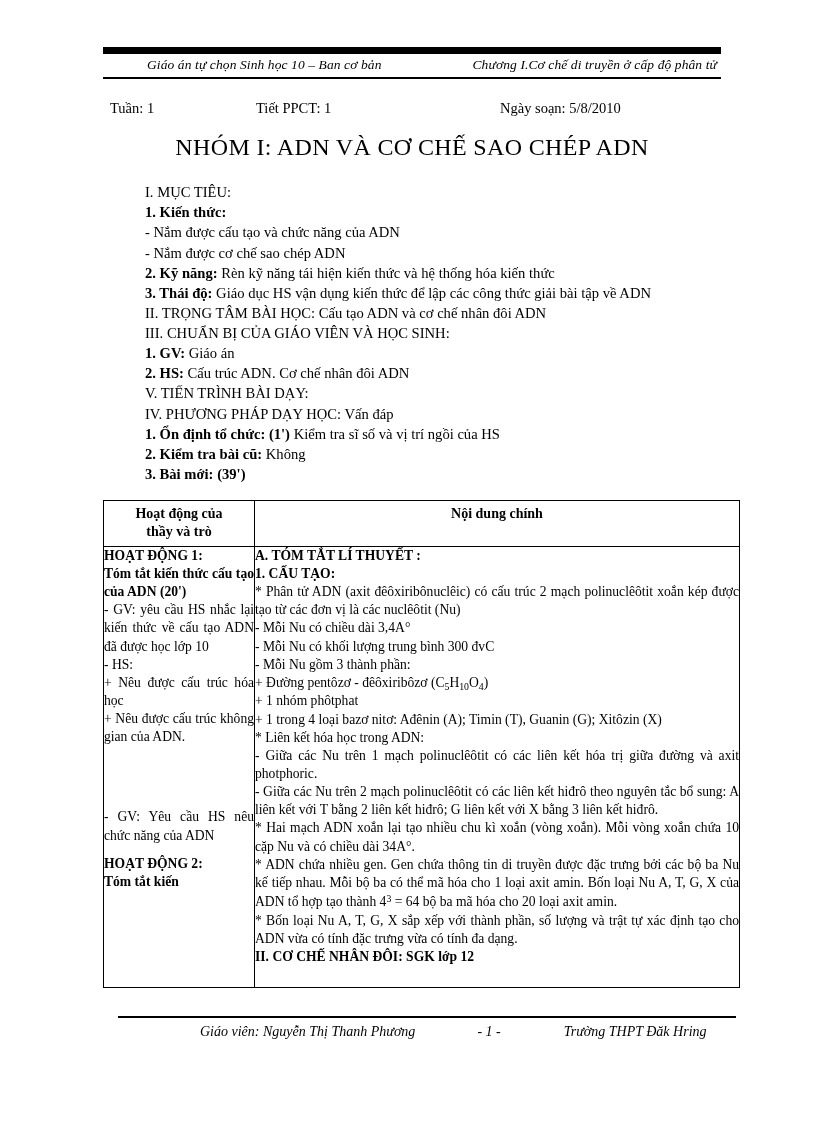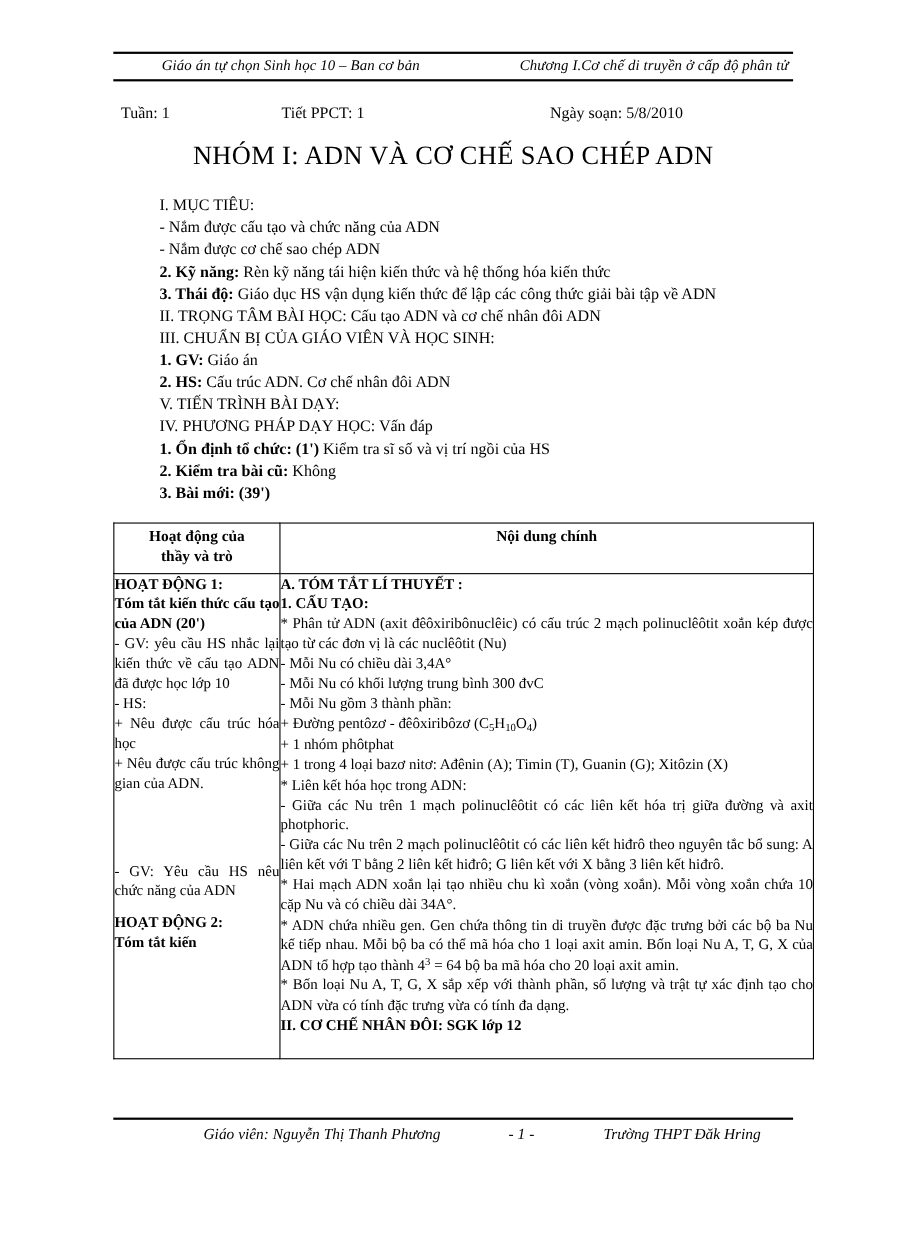"Giáo án tự chọn Sinh" .runhead { border-top: 2px solid #000000 -> 7px solid #000000 }
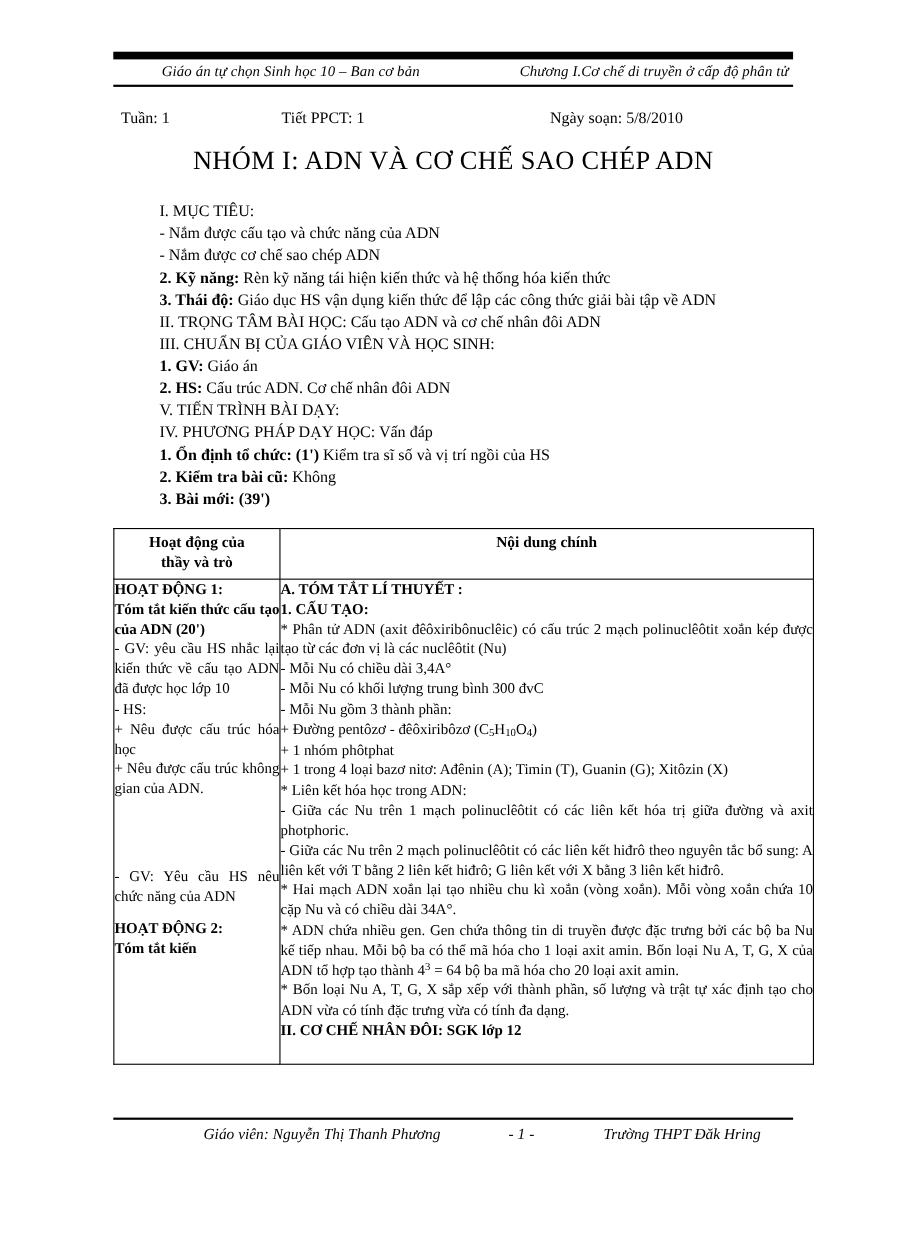"1. Kiến thức:" div.ln { html: none -> <div><b>1. Kiến thức:</b></div> }
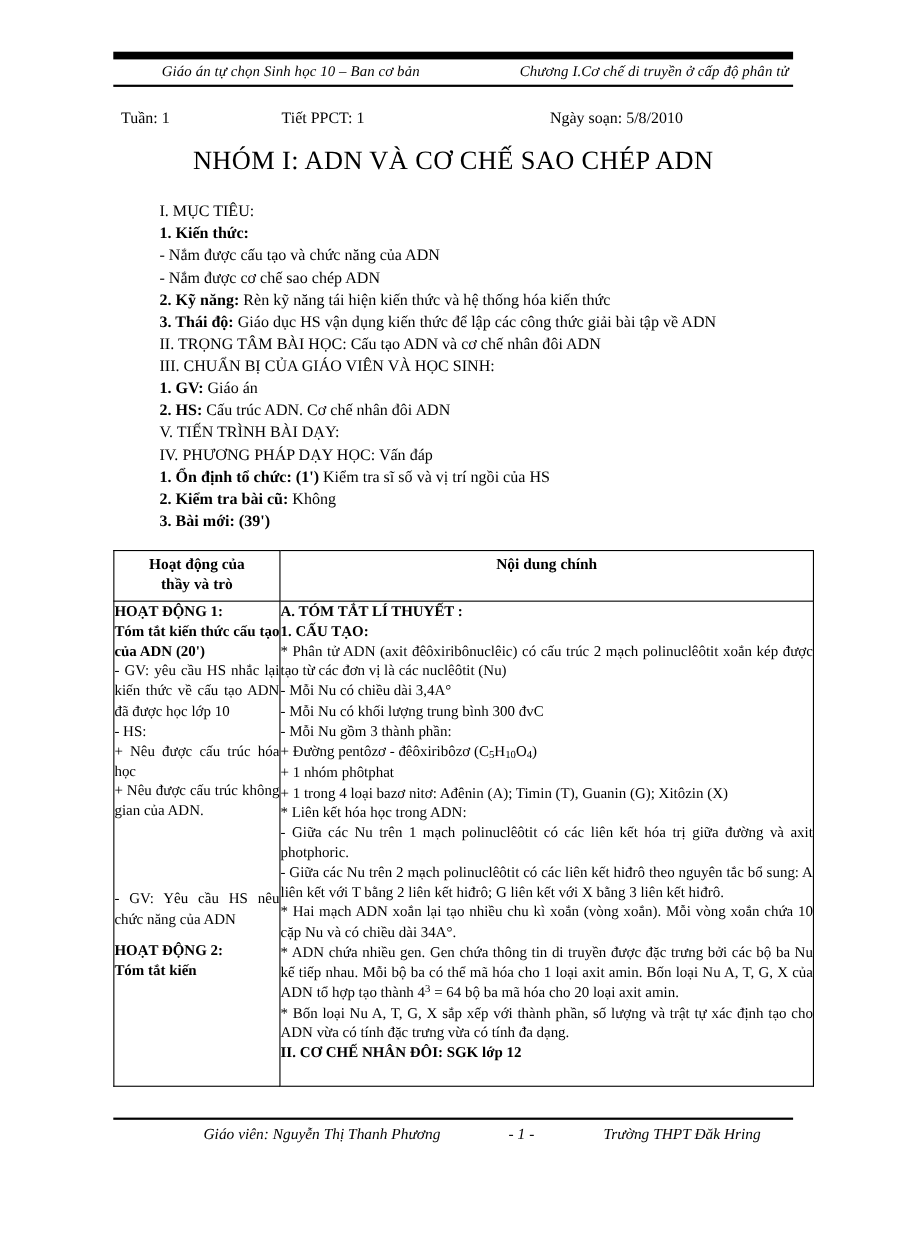"Giáo viên: Nguyễn Thị Thanh" .footer { left: 103px -> 118px }
